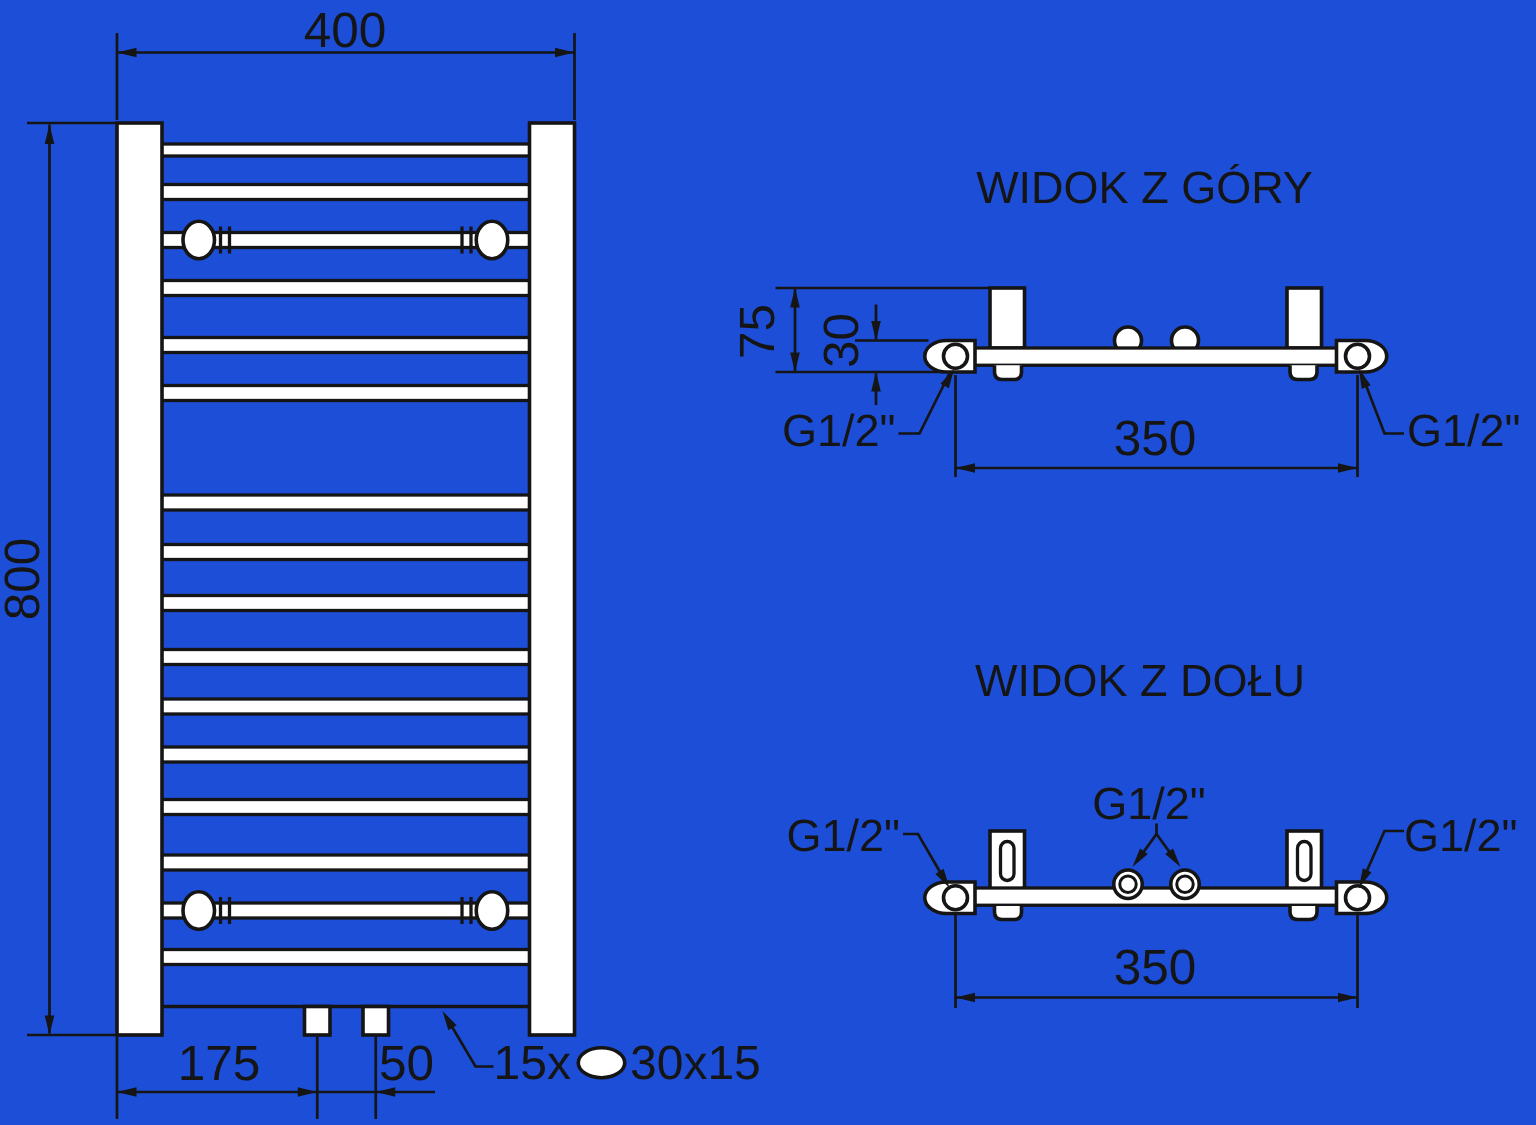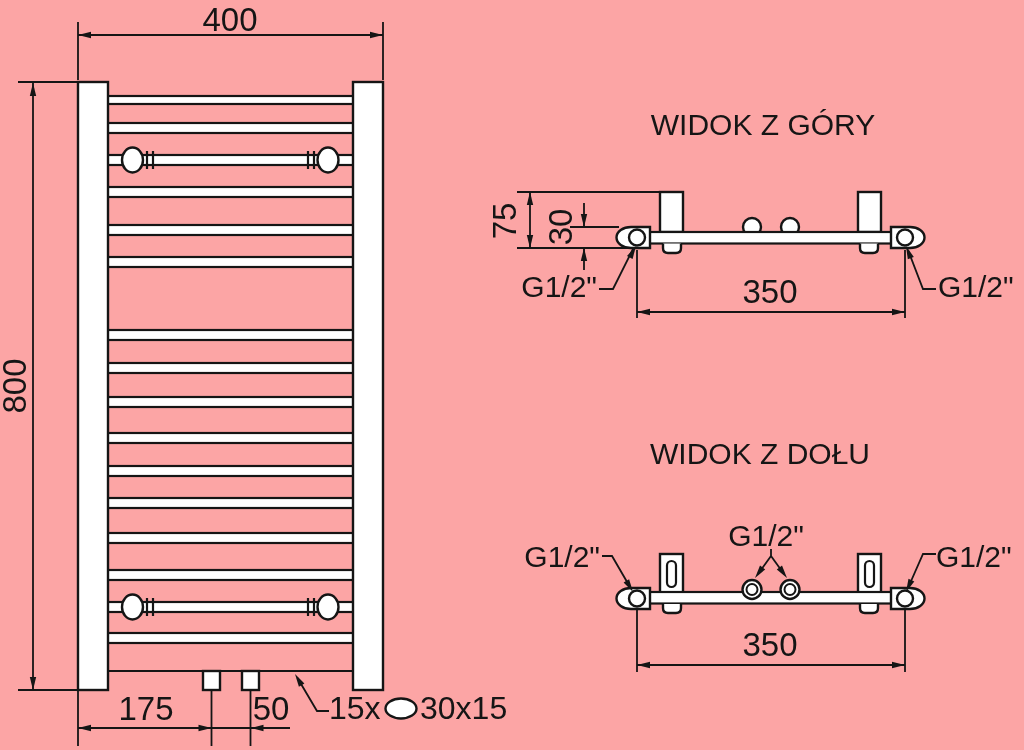"400" .stage { background: #fca5a5 -> #1d4ed8 }
